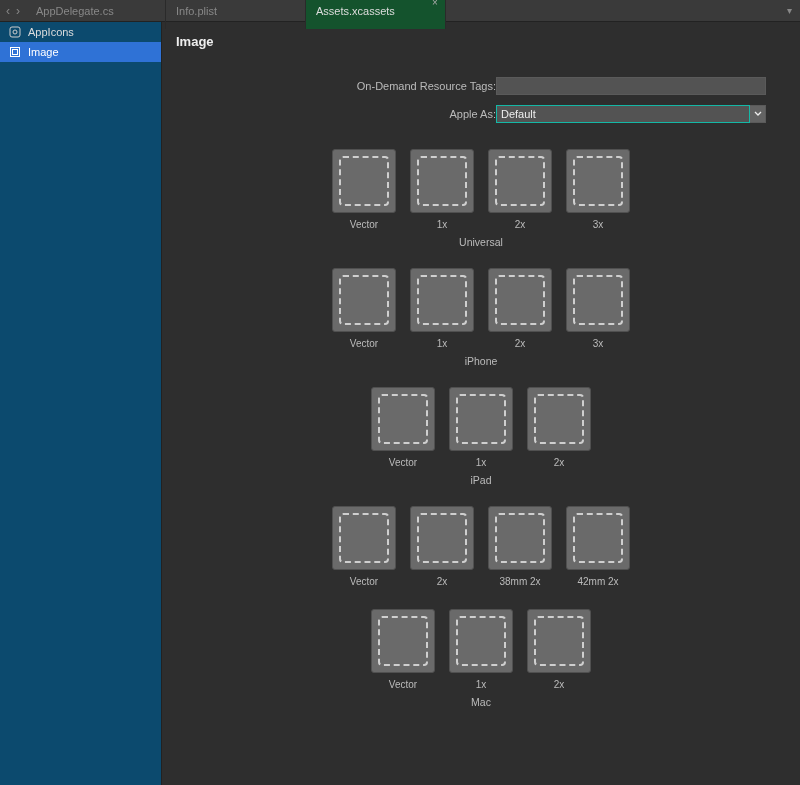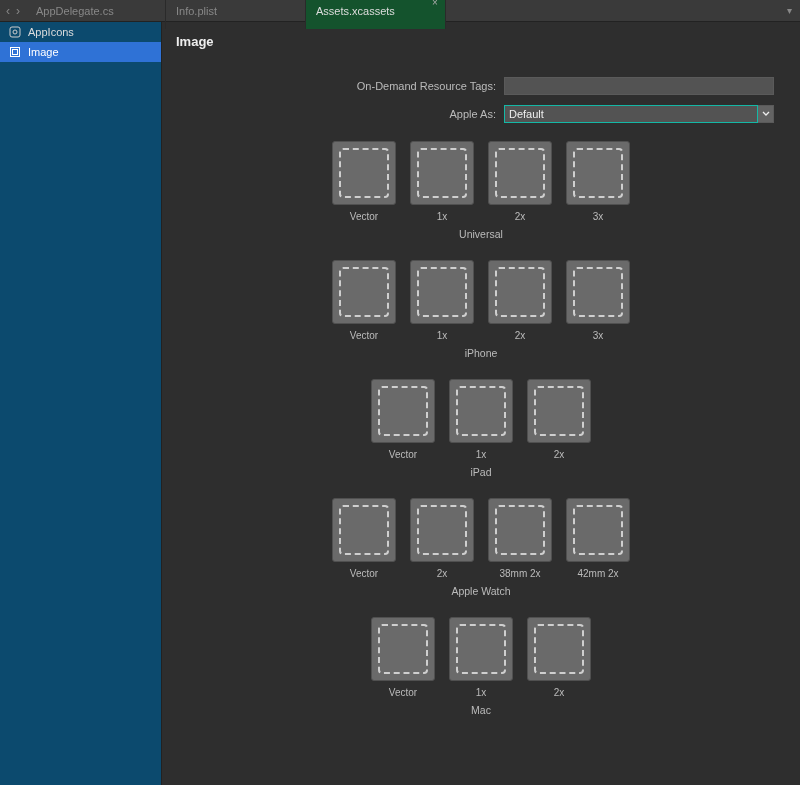"On-Demand Resource Tags:" .form-row { gap: 8px -> none }
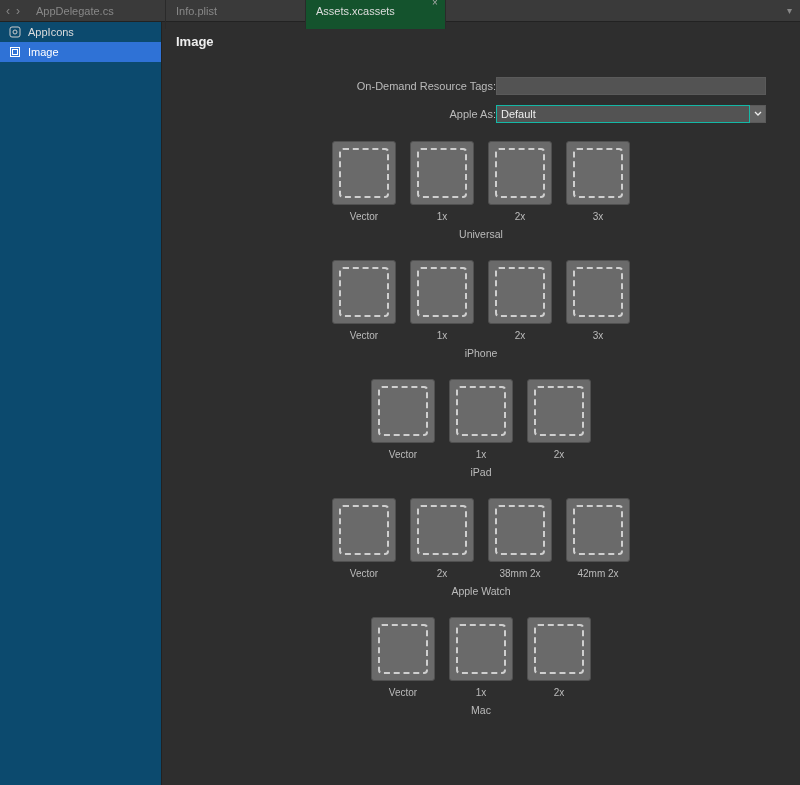"Vector" .groups { margin-top: 18px -> 26px }
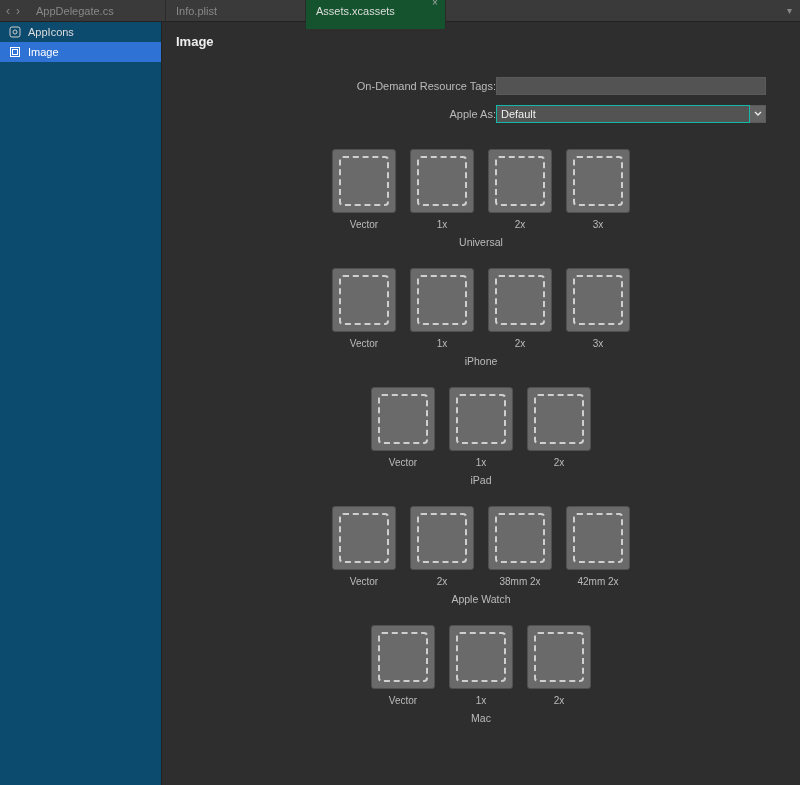"Apple Watch" div.group-label { html: <div>Apple Watch</div> -> none }
